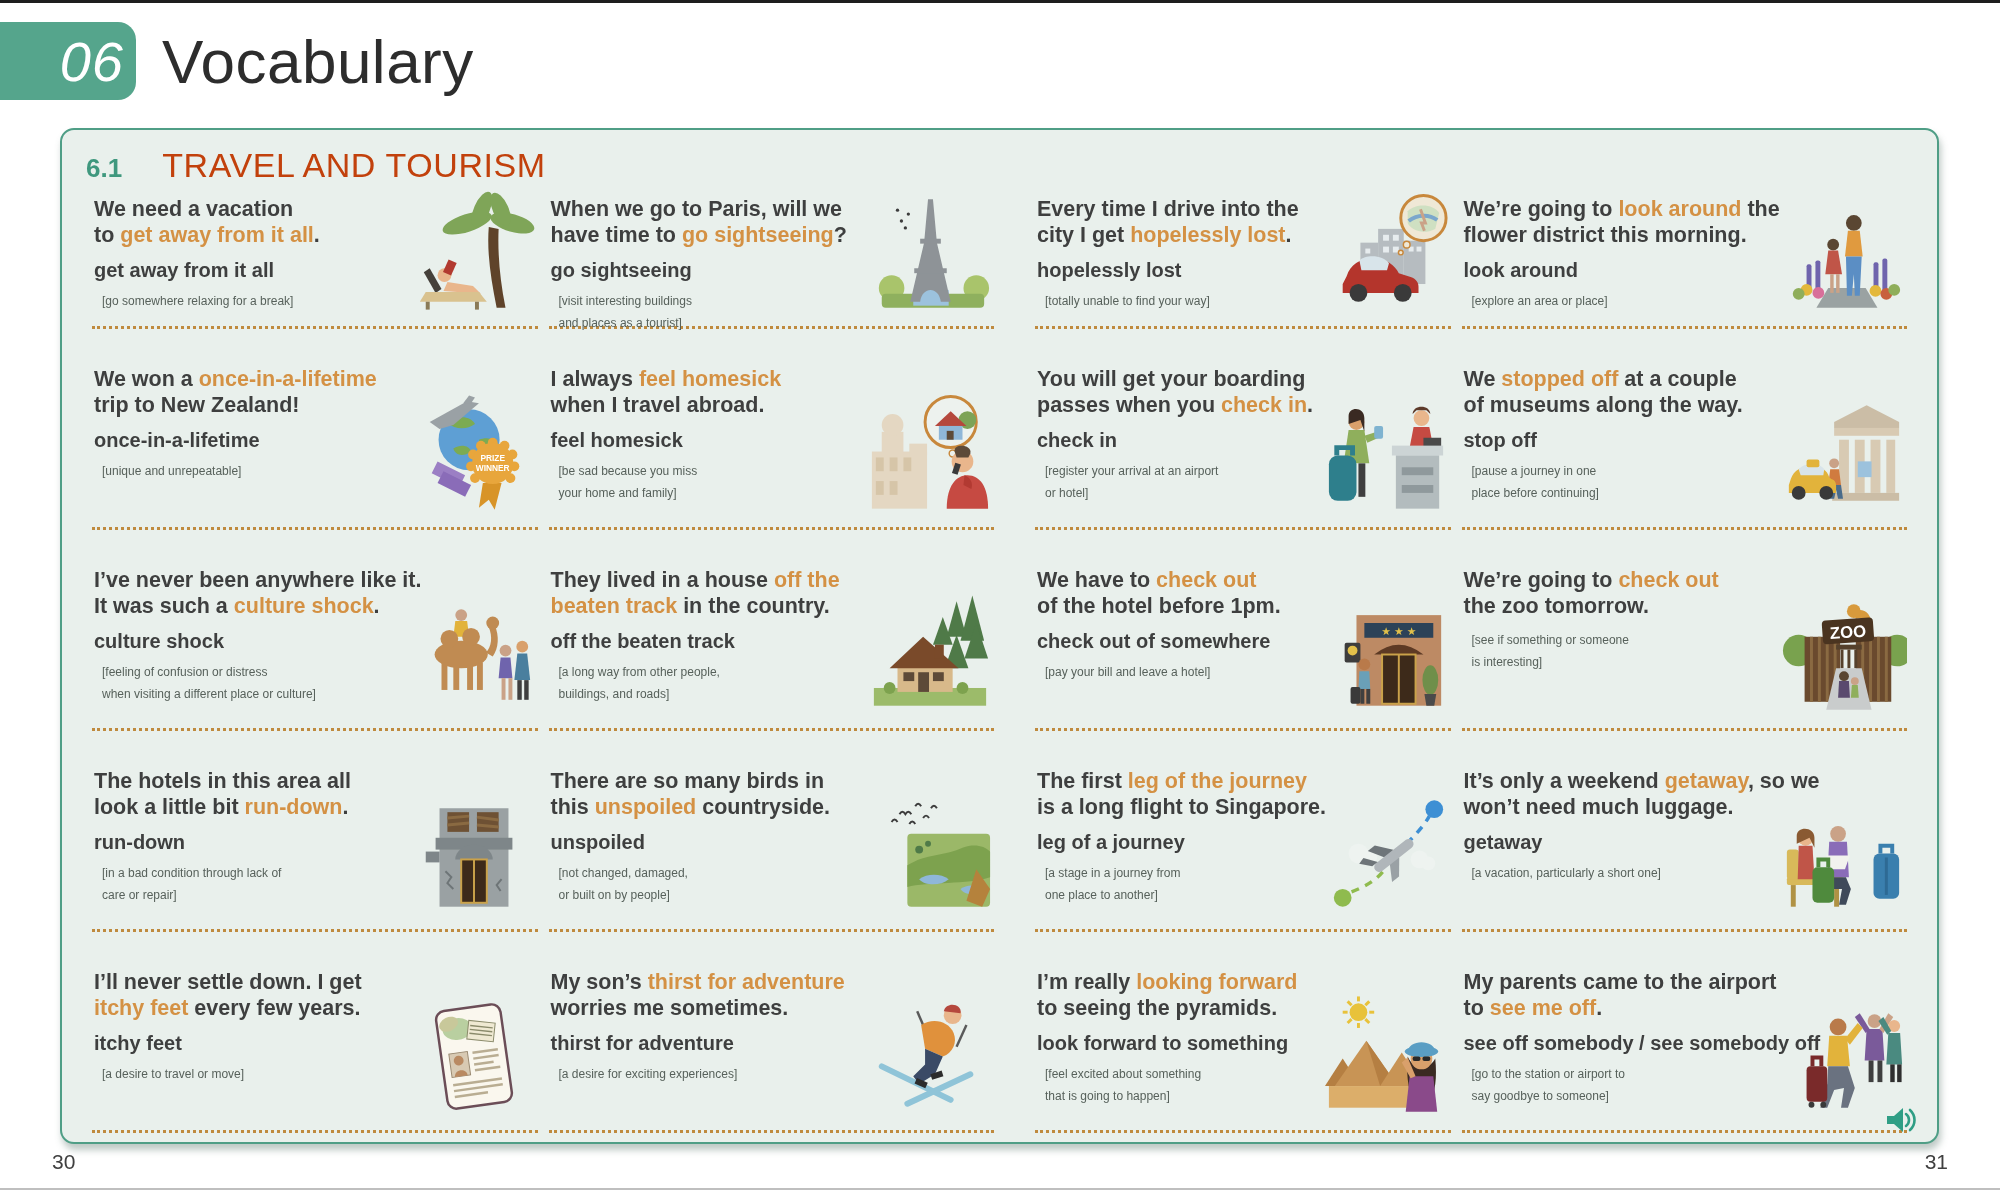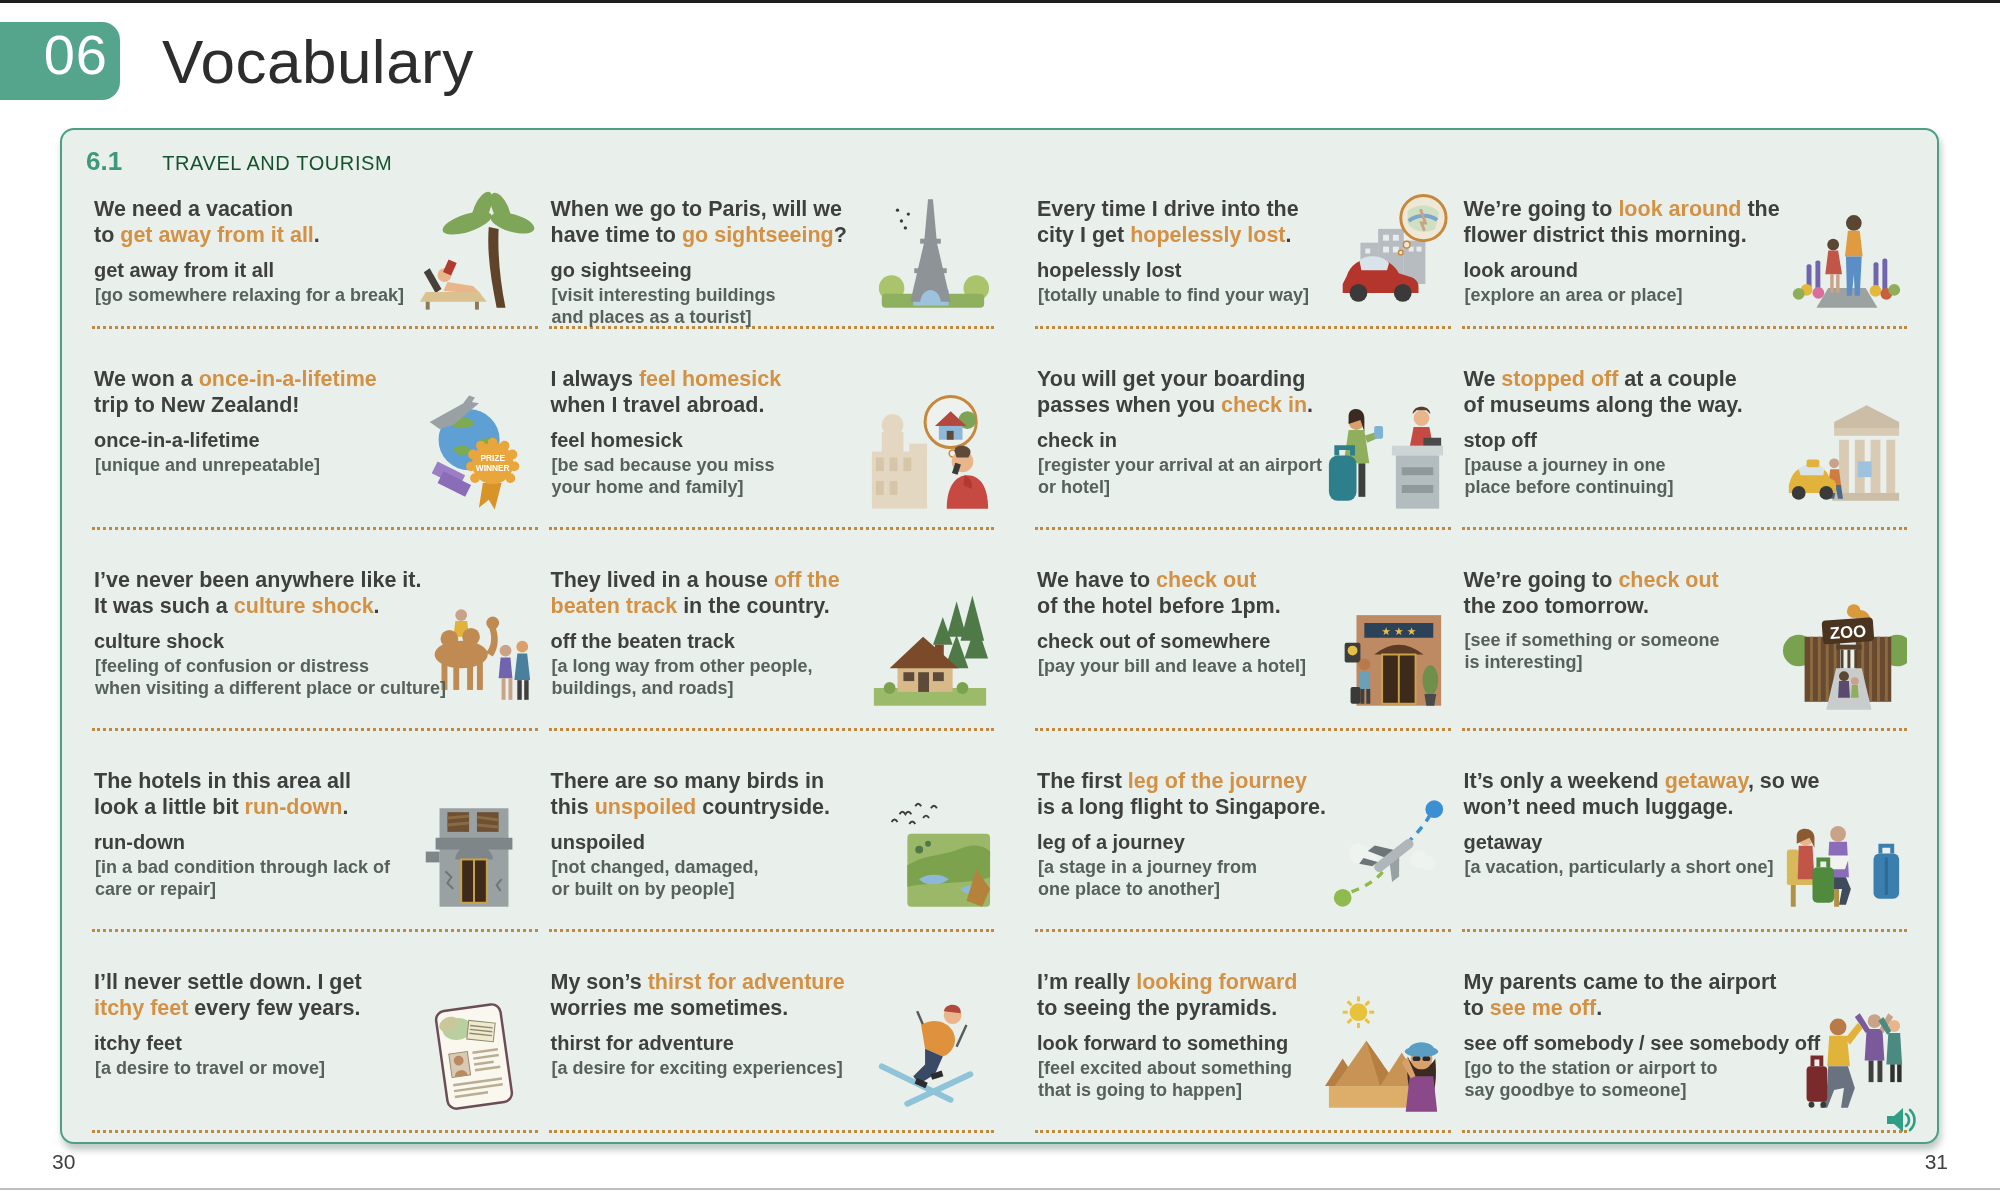"06" .unit-tab { align-items: none -> center; font-style: none -> italic; width: 120px -> 136px }
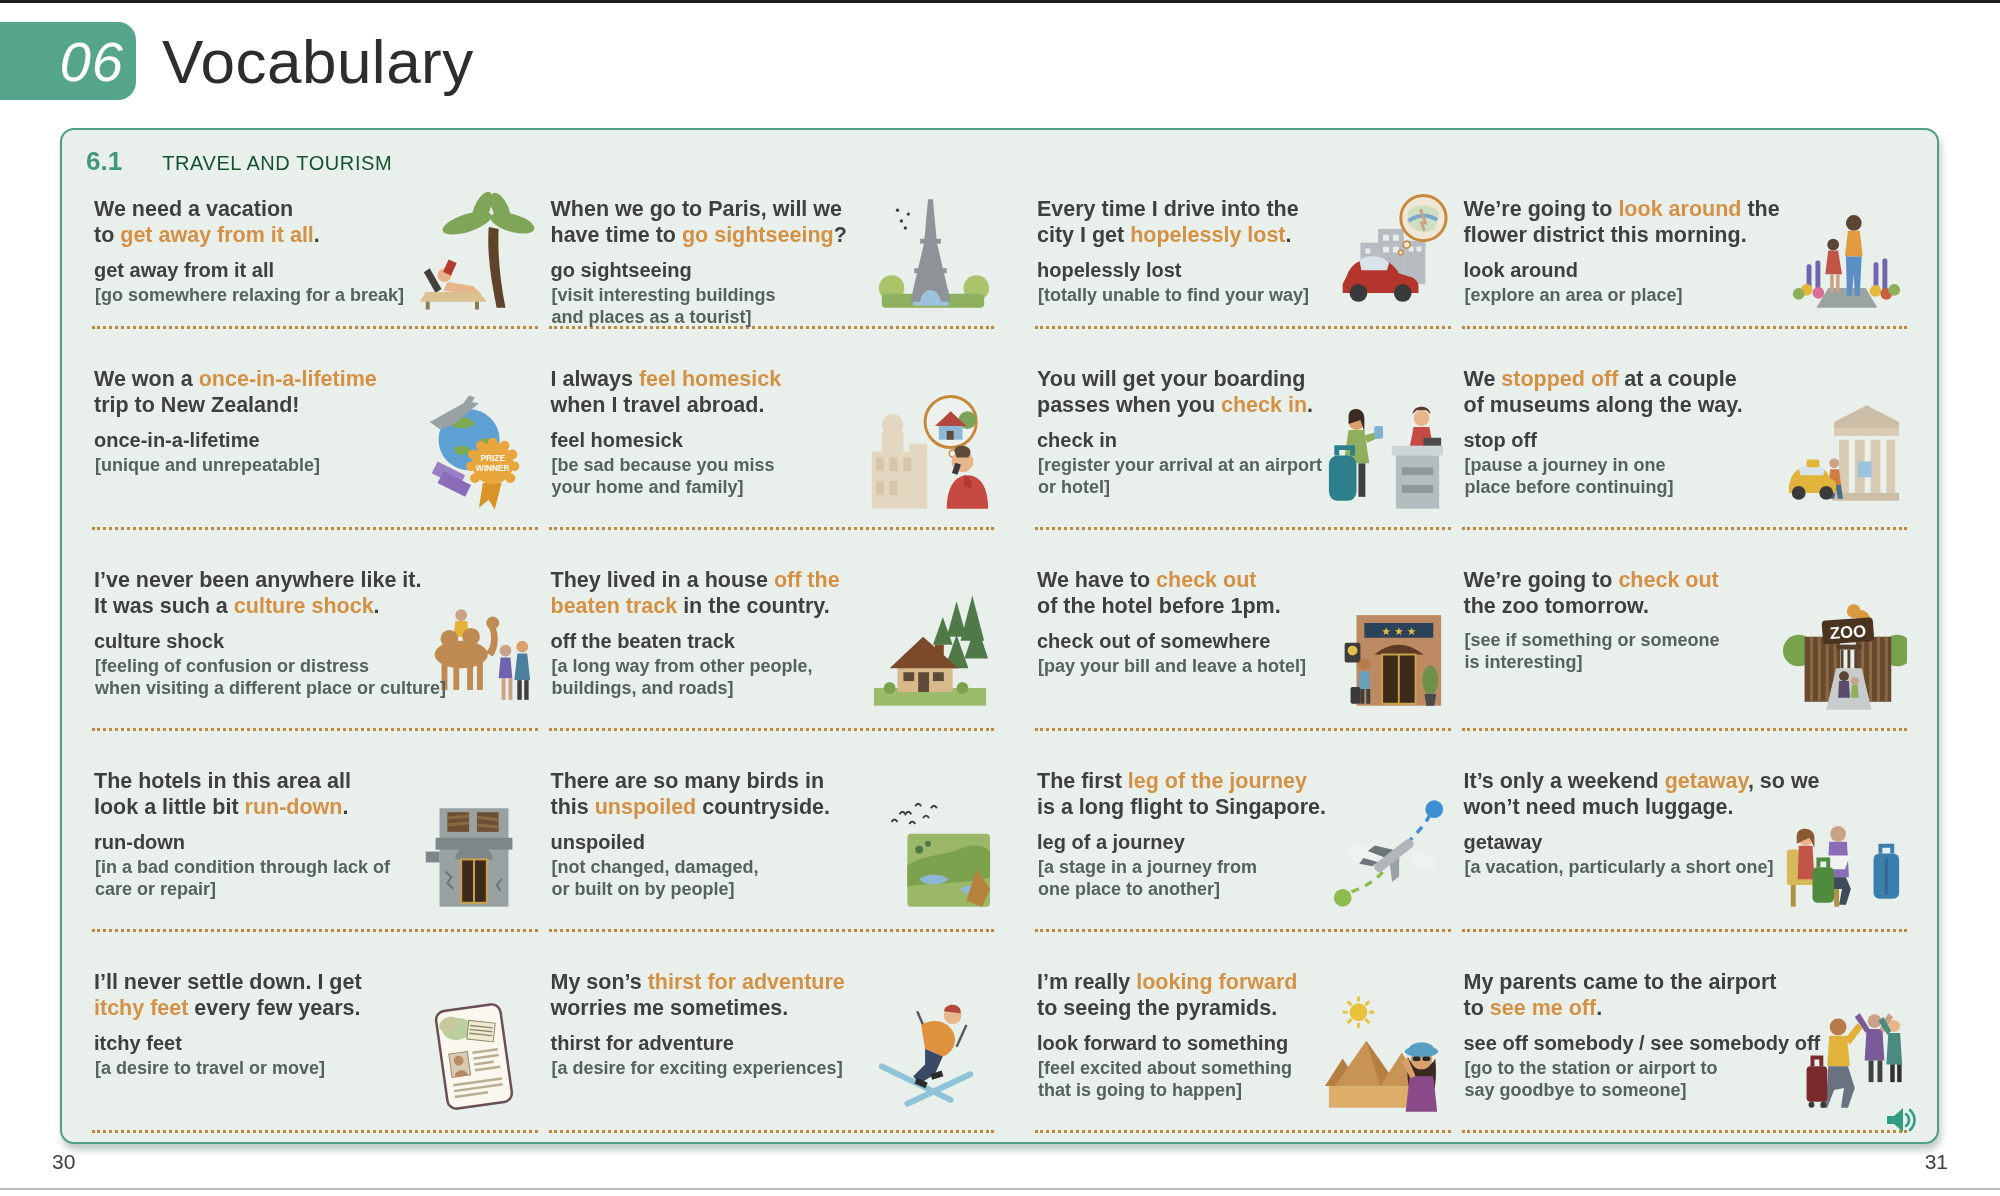"TRAVEL AND TOURISM" .section-title { color: #14532d -> #c2410c; font-size: 20px -> 34px }
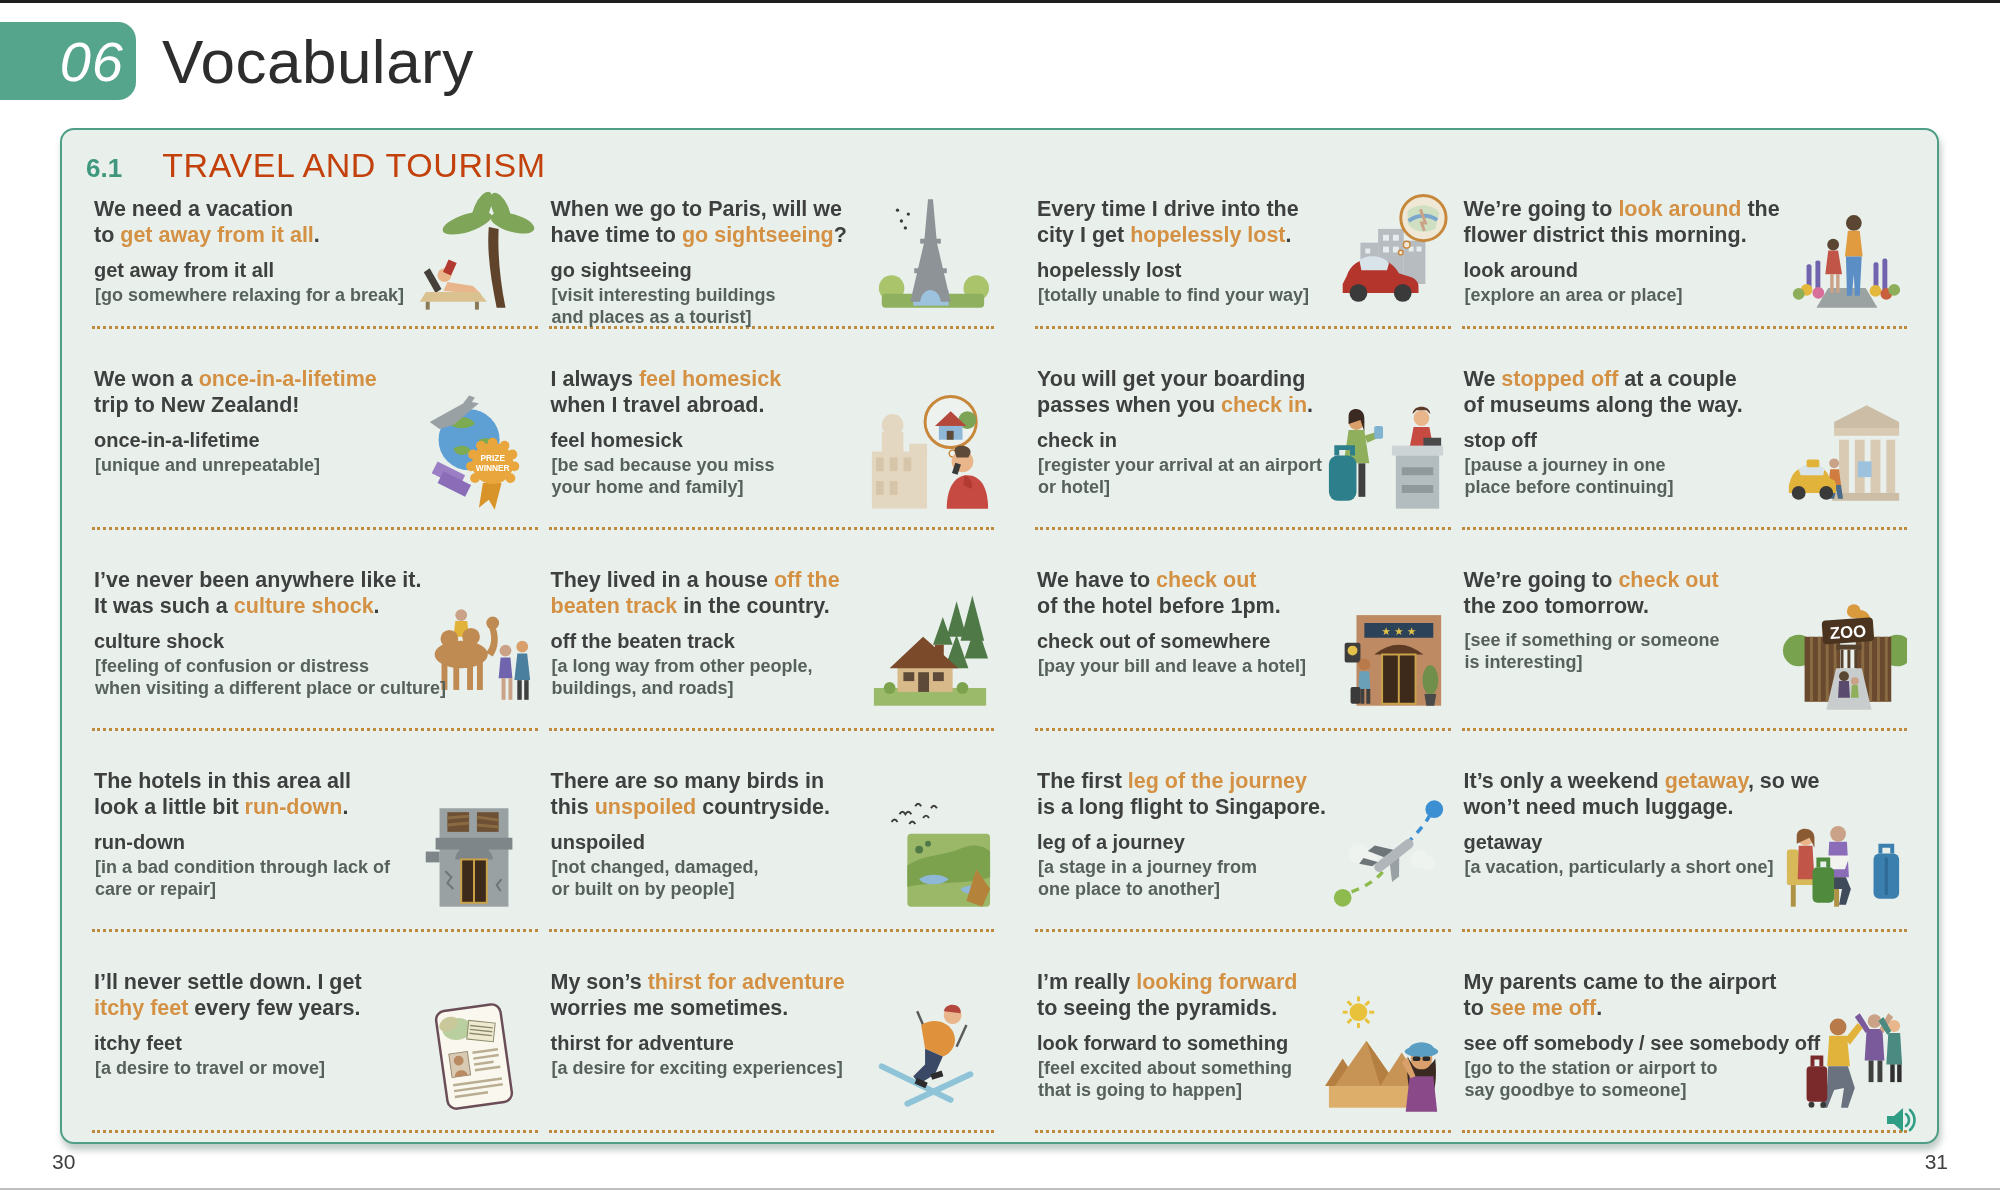"[go somewhere relaxing for a" .definition { font-size: 18px -> 12px; font-weight: bold -> none; margin: 1px -> 8px }
